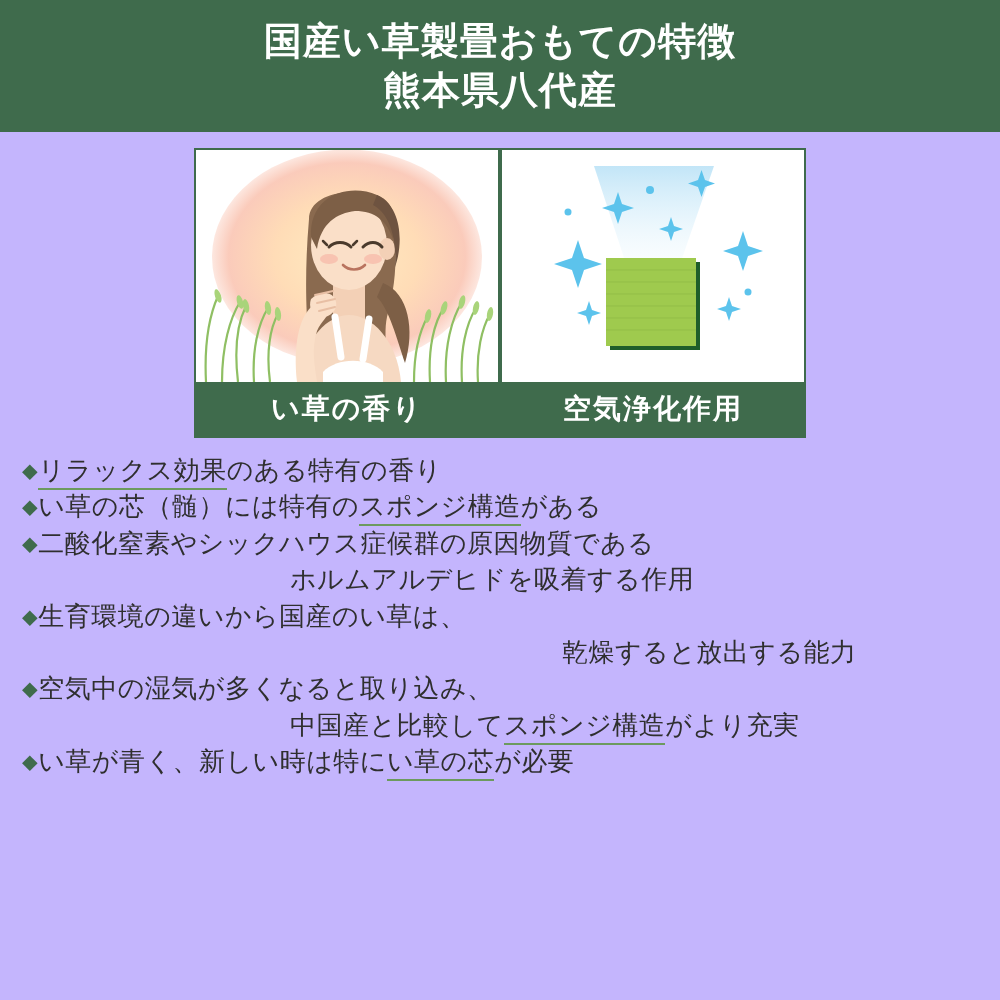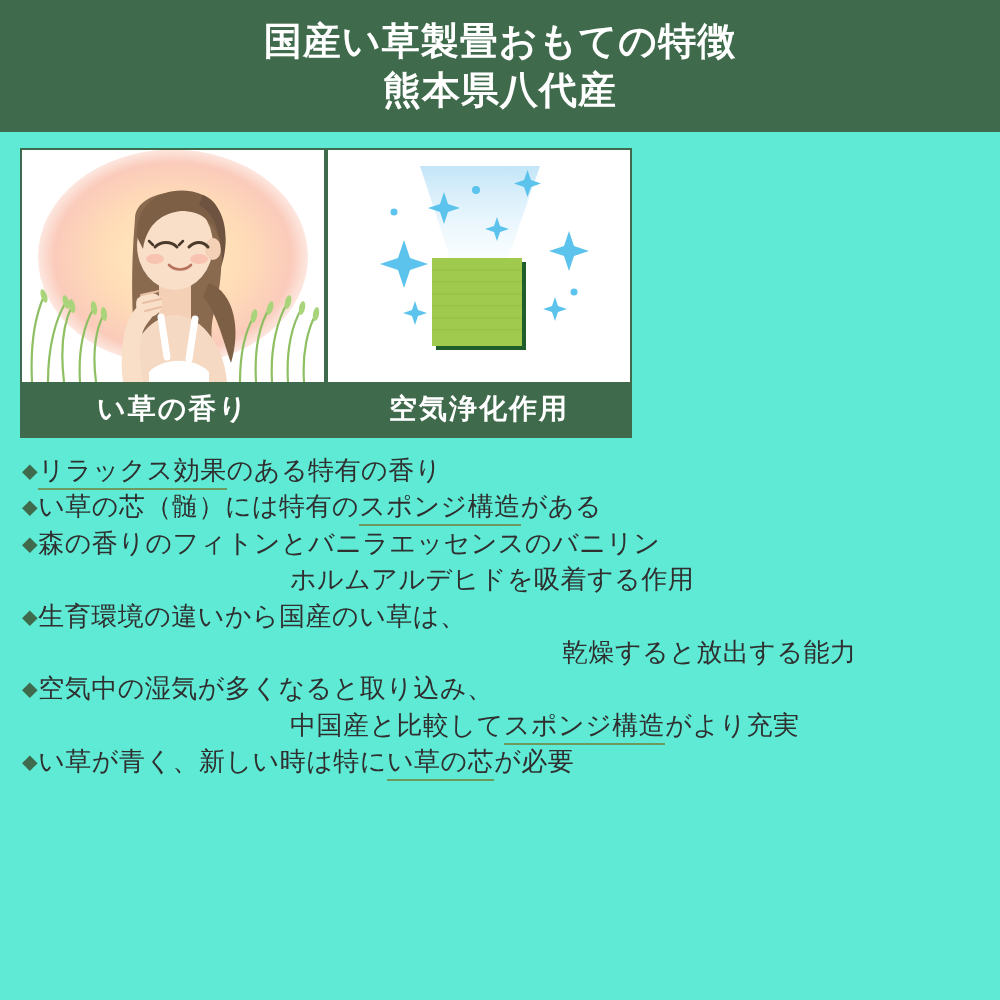"国産い草製畳おもての特徴" .page { background: #5eead4 -> #c4b5fd }
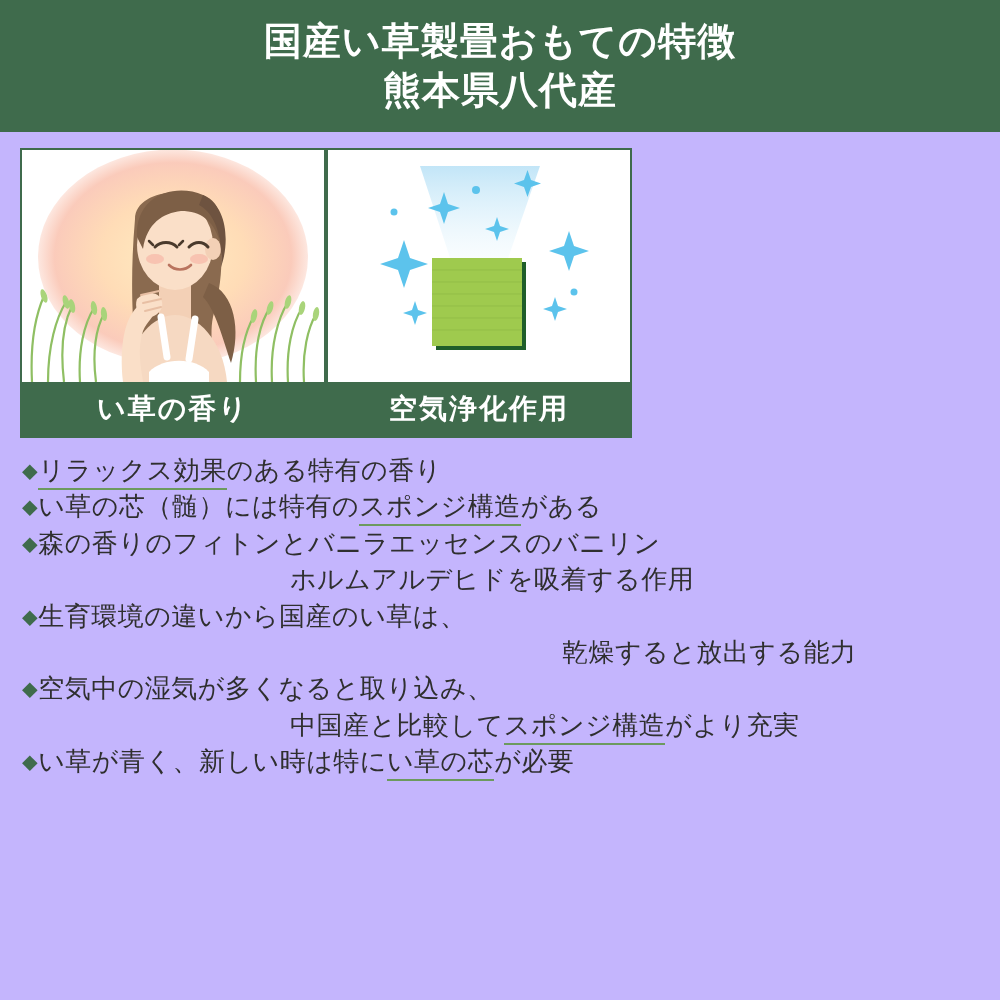"い草の香り" .cards { justify-content: flex-start -> center }
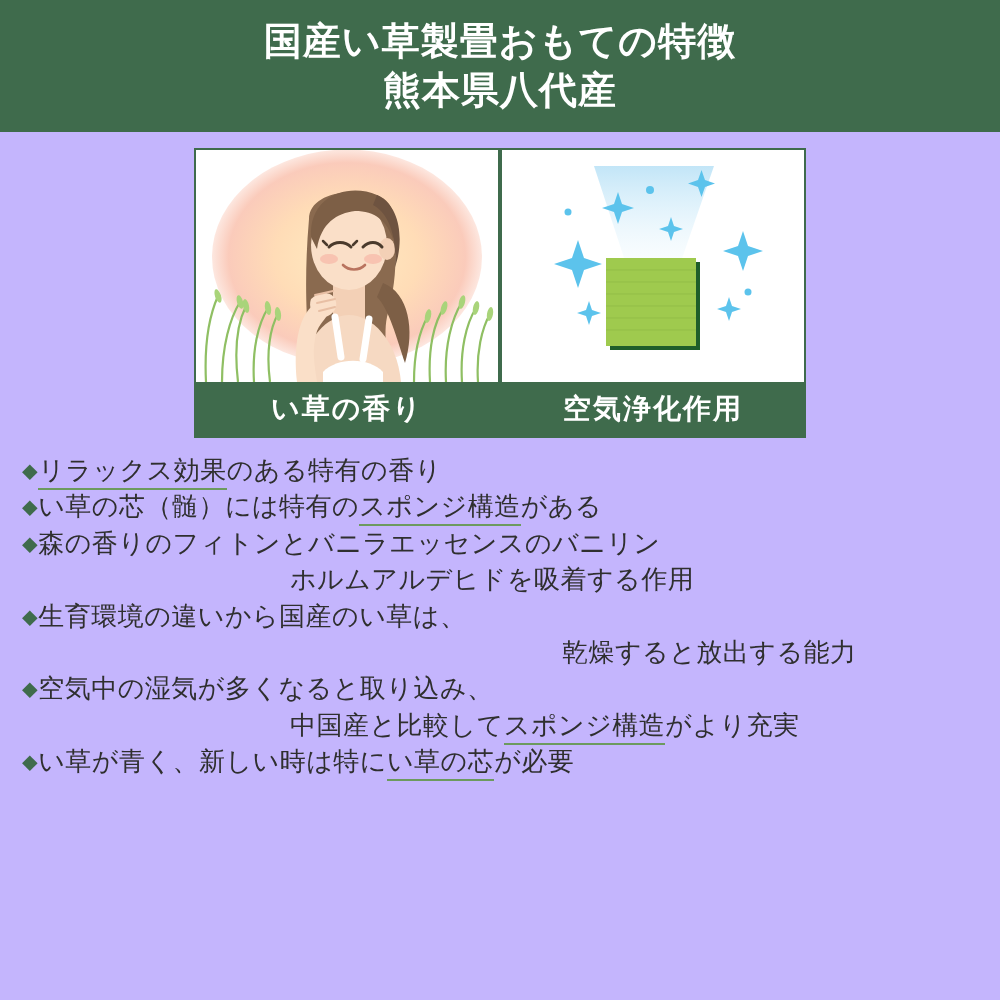"森の香りのフィトンとバニラエッセンスのバニリン" span { text: 森の香りのフィトンとバニラエッセンスのバニリン -> 二酸化窒素やシックハウス症候群の原因物質である }
